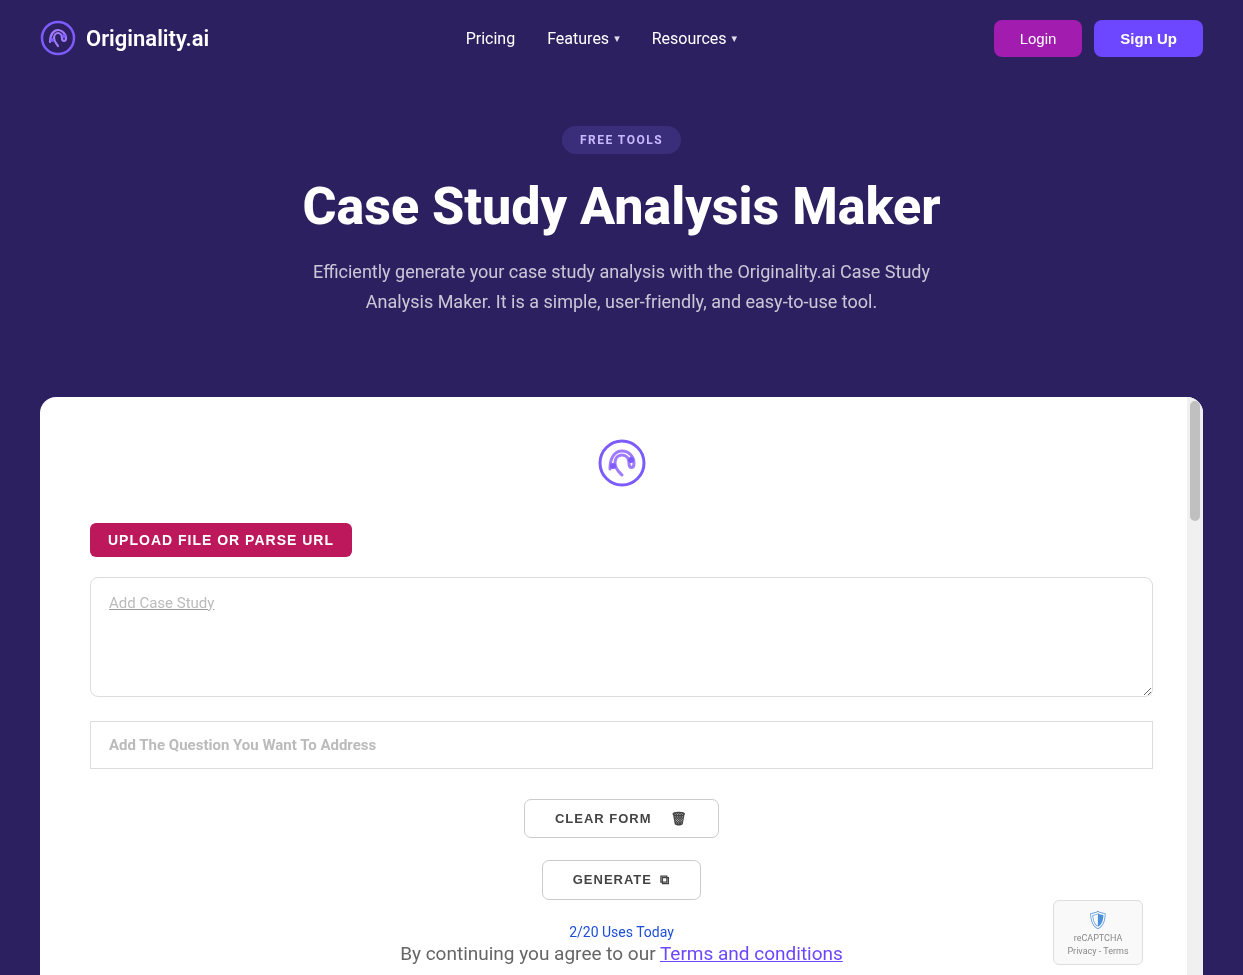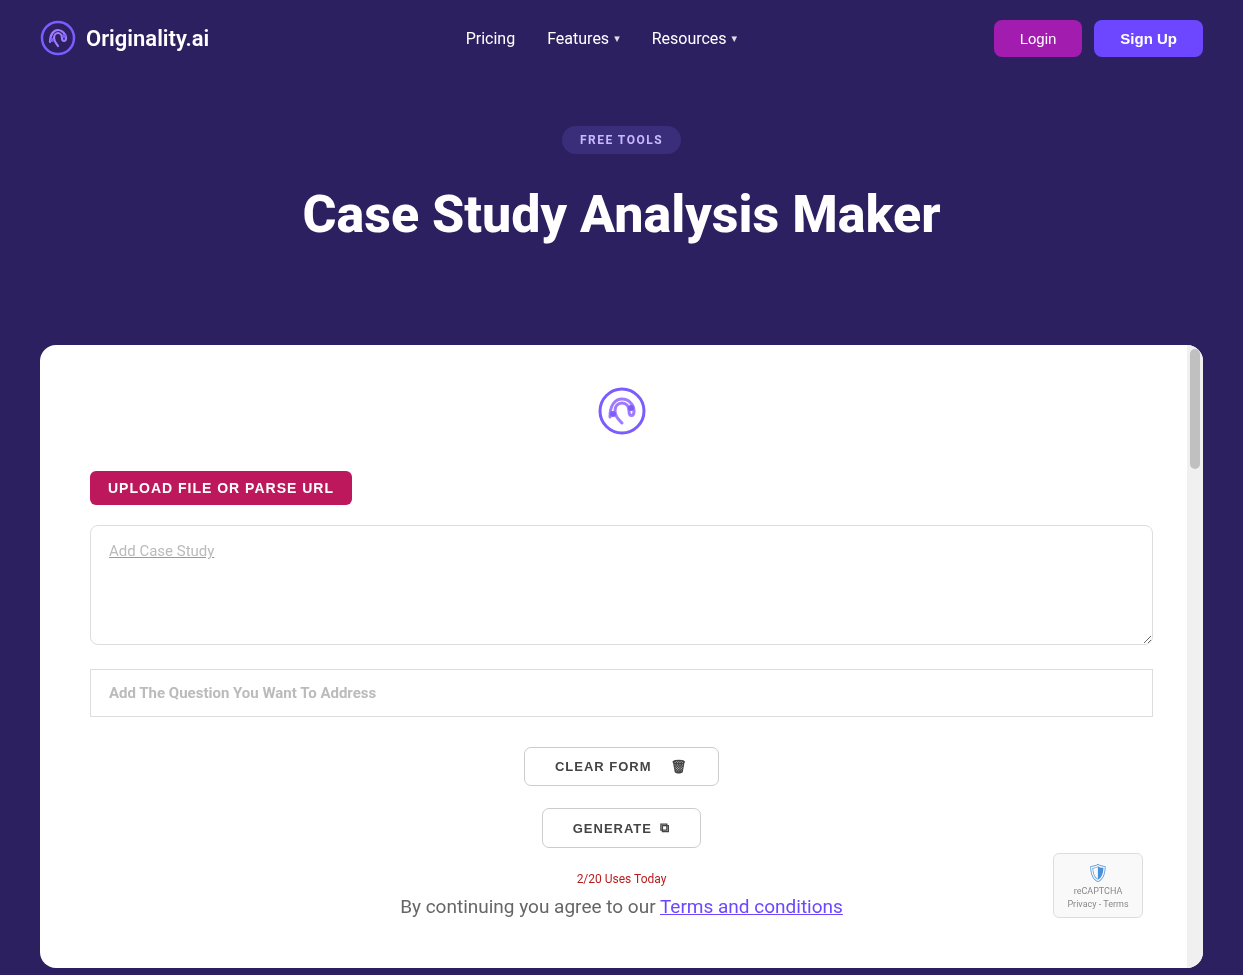"FREE TOOLS" .free-tools-badge { margin-bottom: 32px -> 24px }
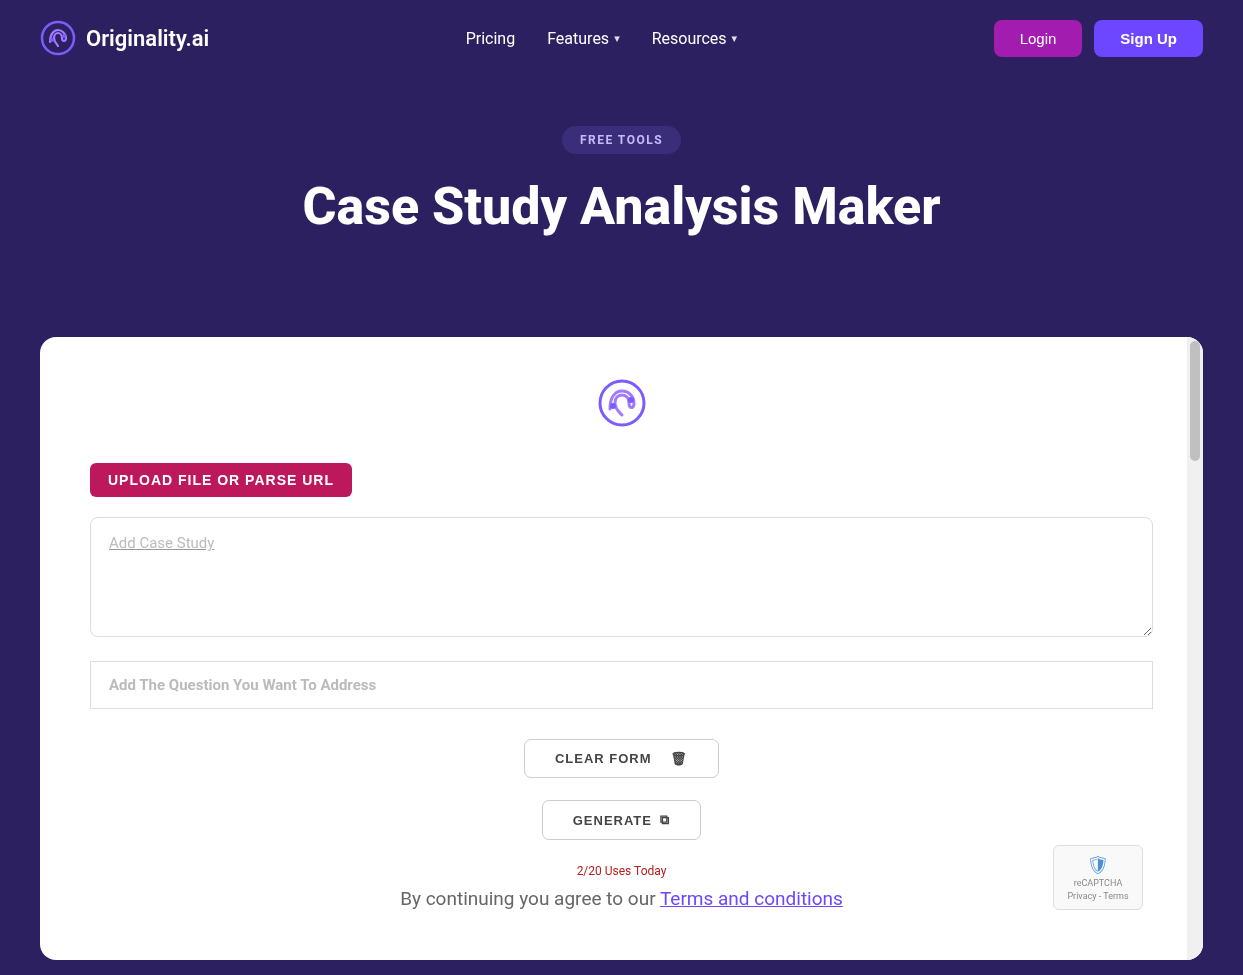"Efficiently generate your case study" p.hero-subtitle { html: none -> <p>Efficiently generate your case study analysis with the Originality.ai Case Study Analysis Maker. It is a simple, user-friendly, and easy-to-use tool.</p> }
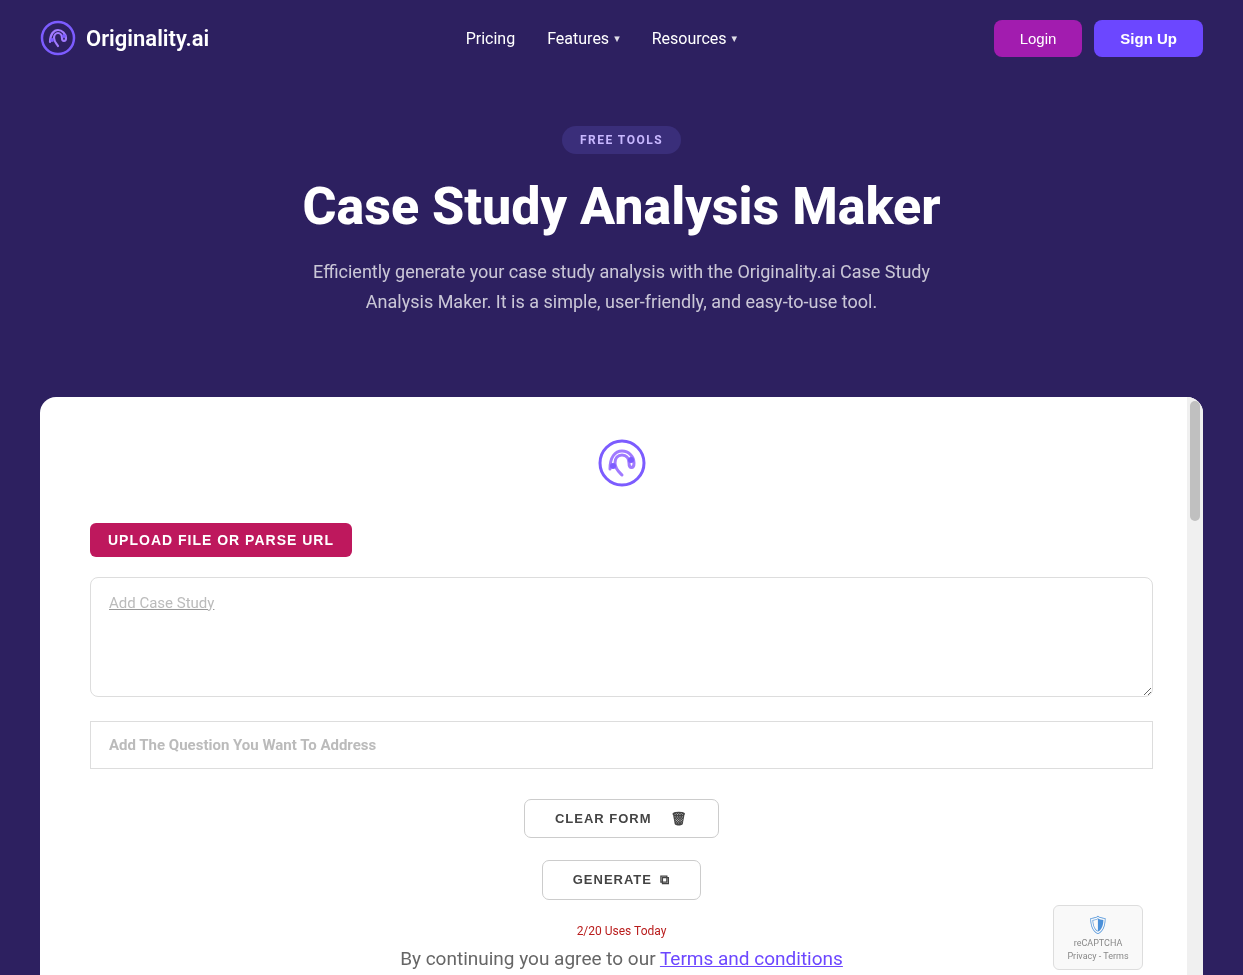"2/20 Uses Today" .uses-text { color: #b91c1c -> #1d4ed8; font-size: 12px -> 14px; margin-bottom: 9px -> 2px }
